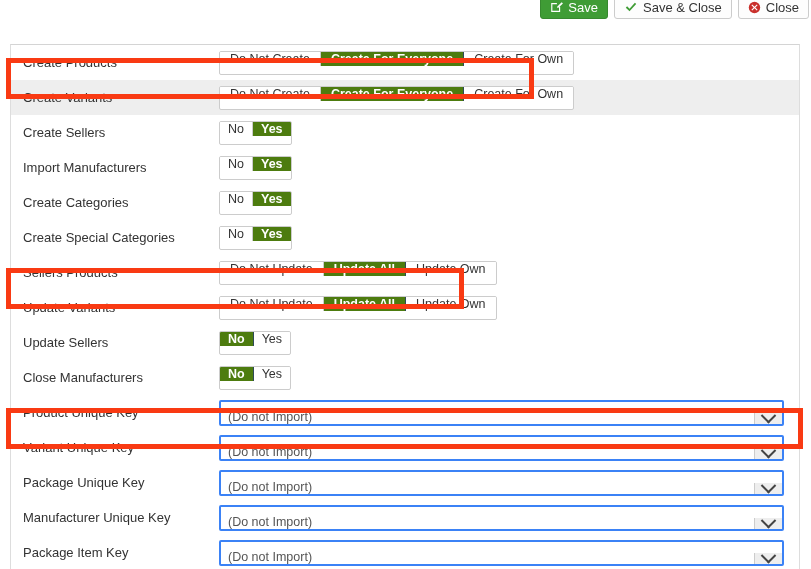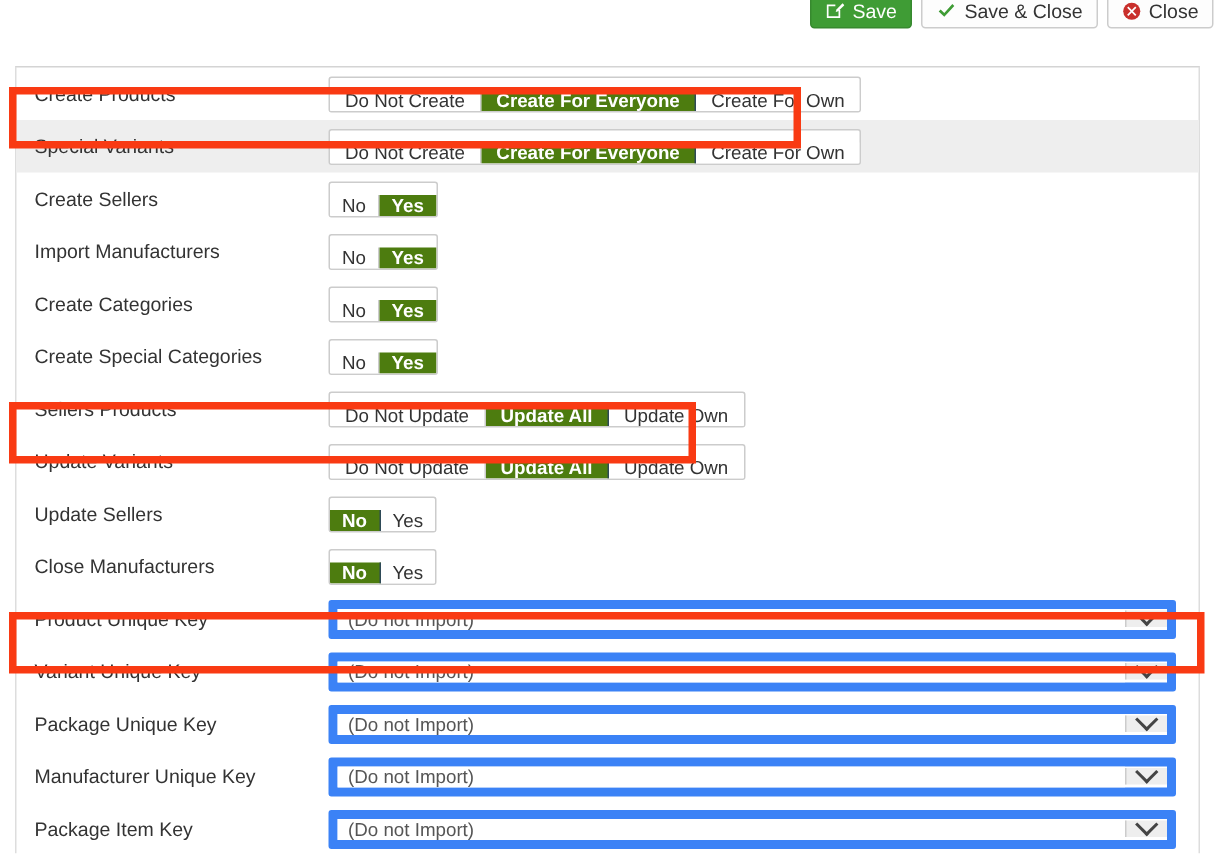"Do Not Create" .seg { align-items: flex-end -> flex-start }
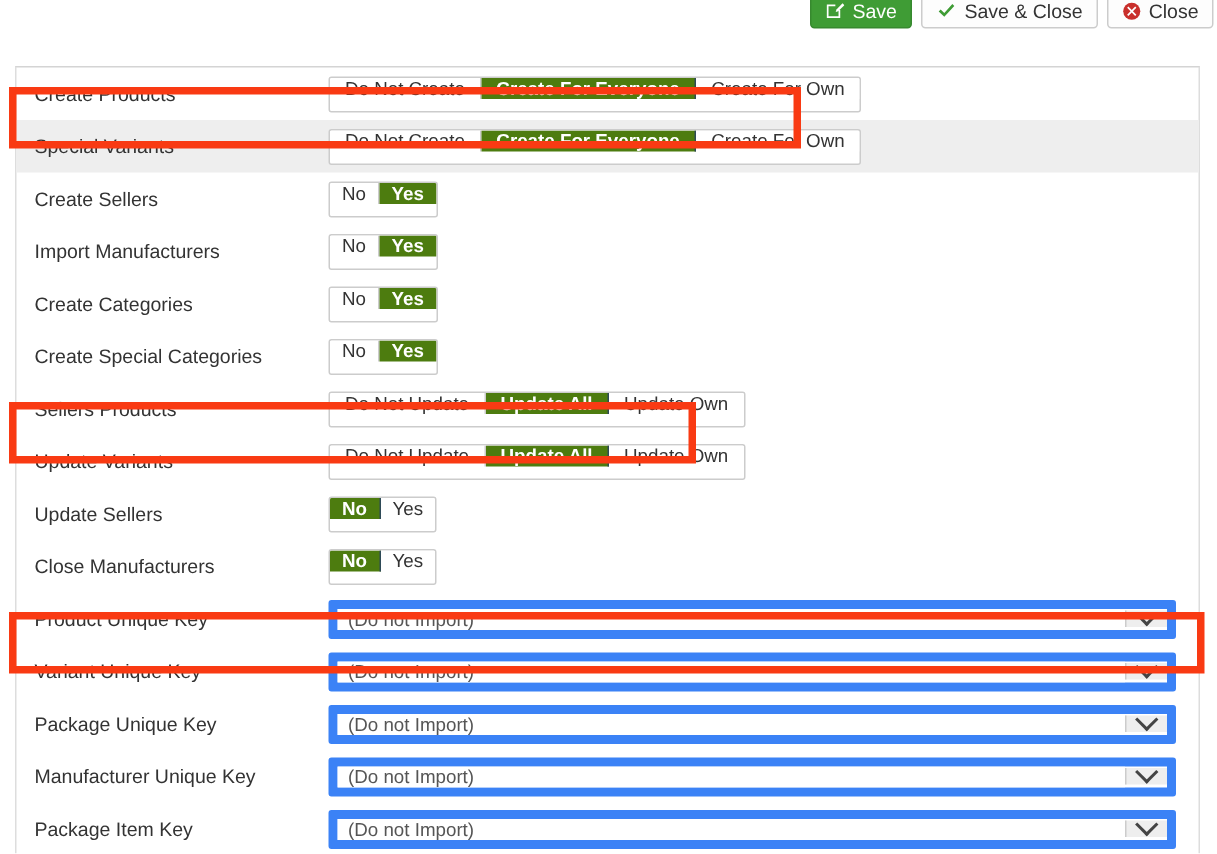"Special Variants" div.row-label { text: Special -> Create }
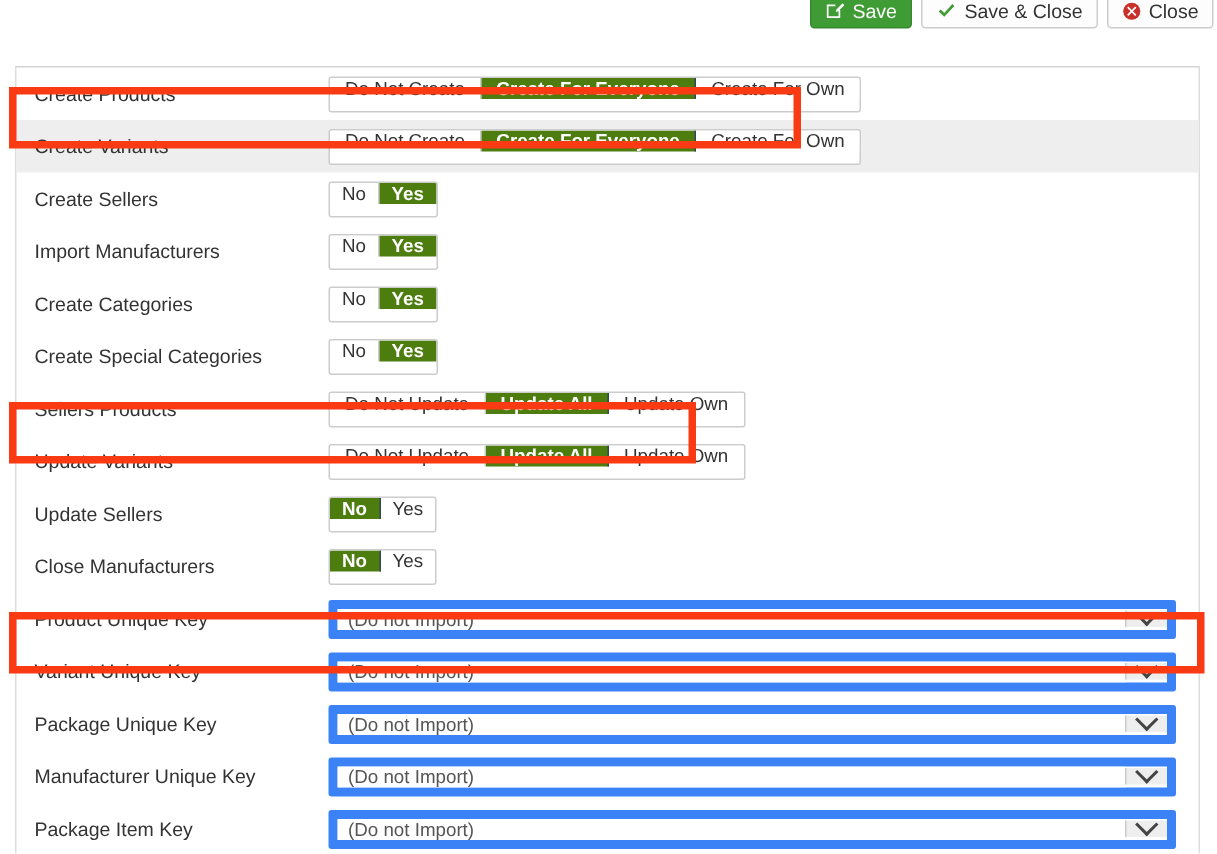"(Do not Import)" .selwrap { align-items: center -> flex-end; border: 6px solid #3b82f6 -> 2px solid #3b82f6 }
